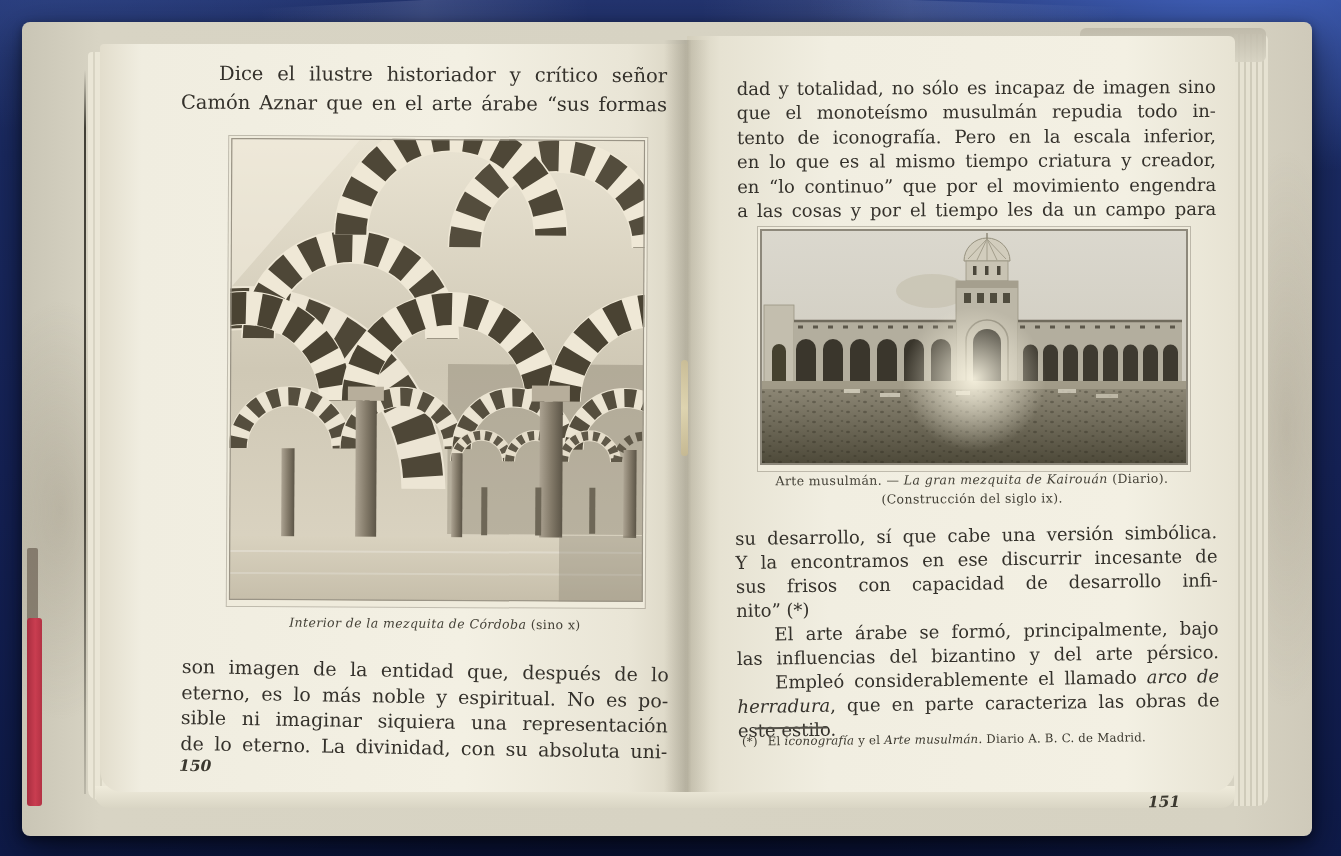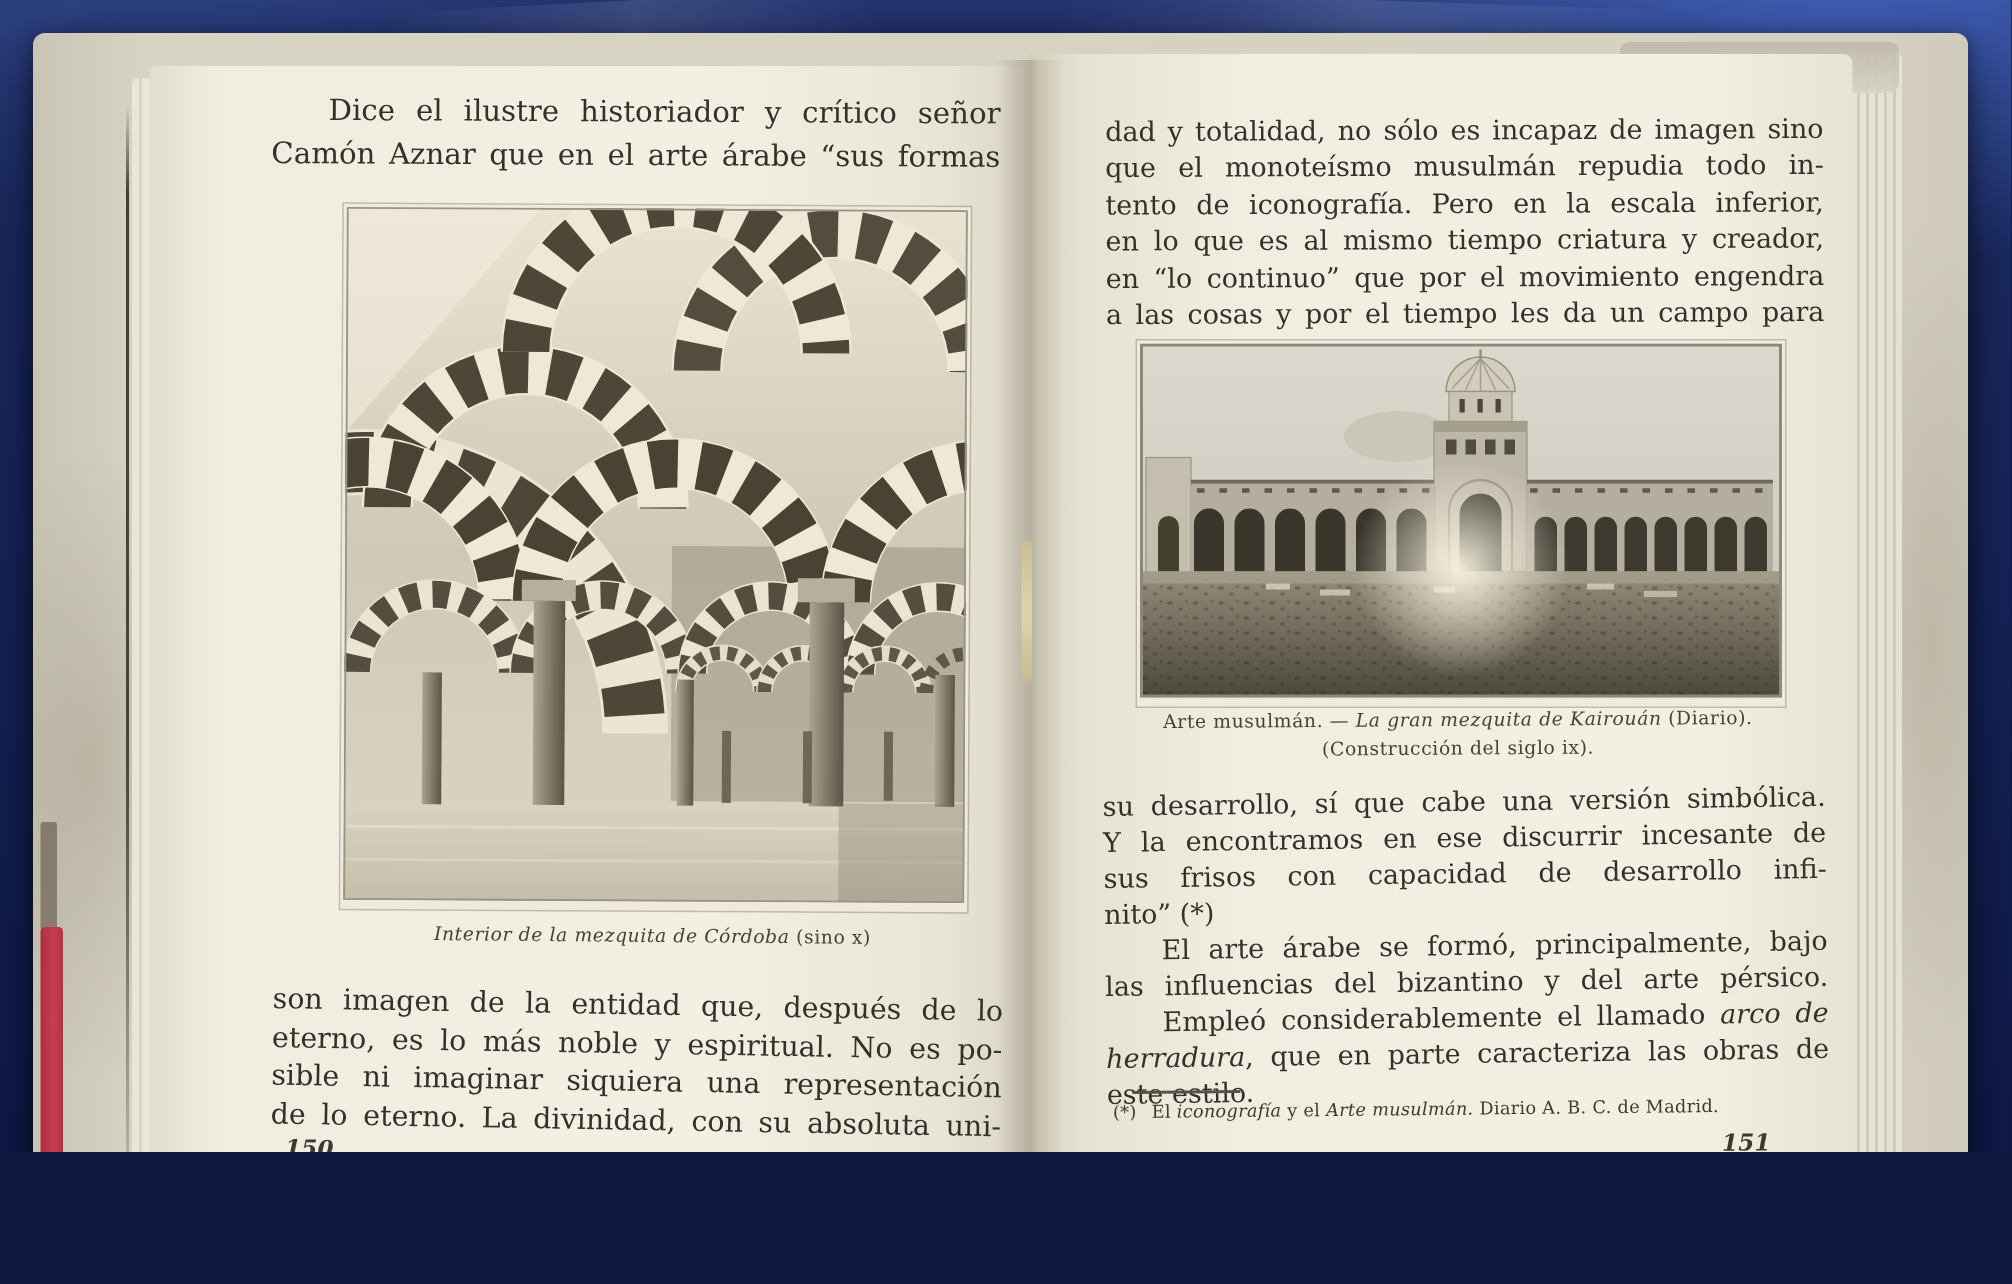"Dice el ilustre historiador y" #scene { height: 768px -> 856px }
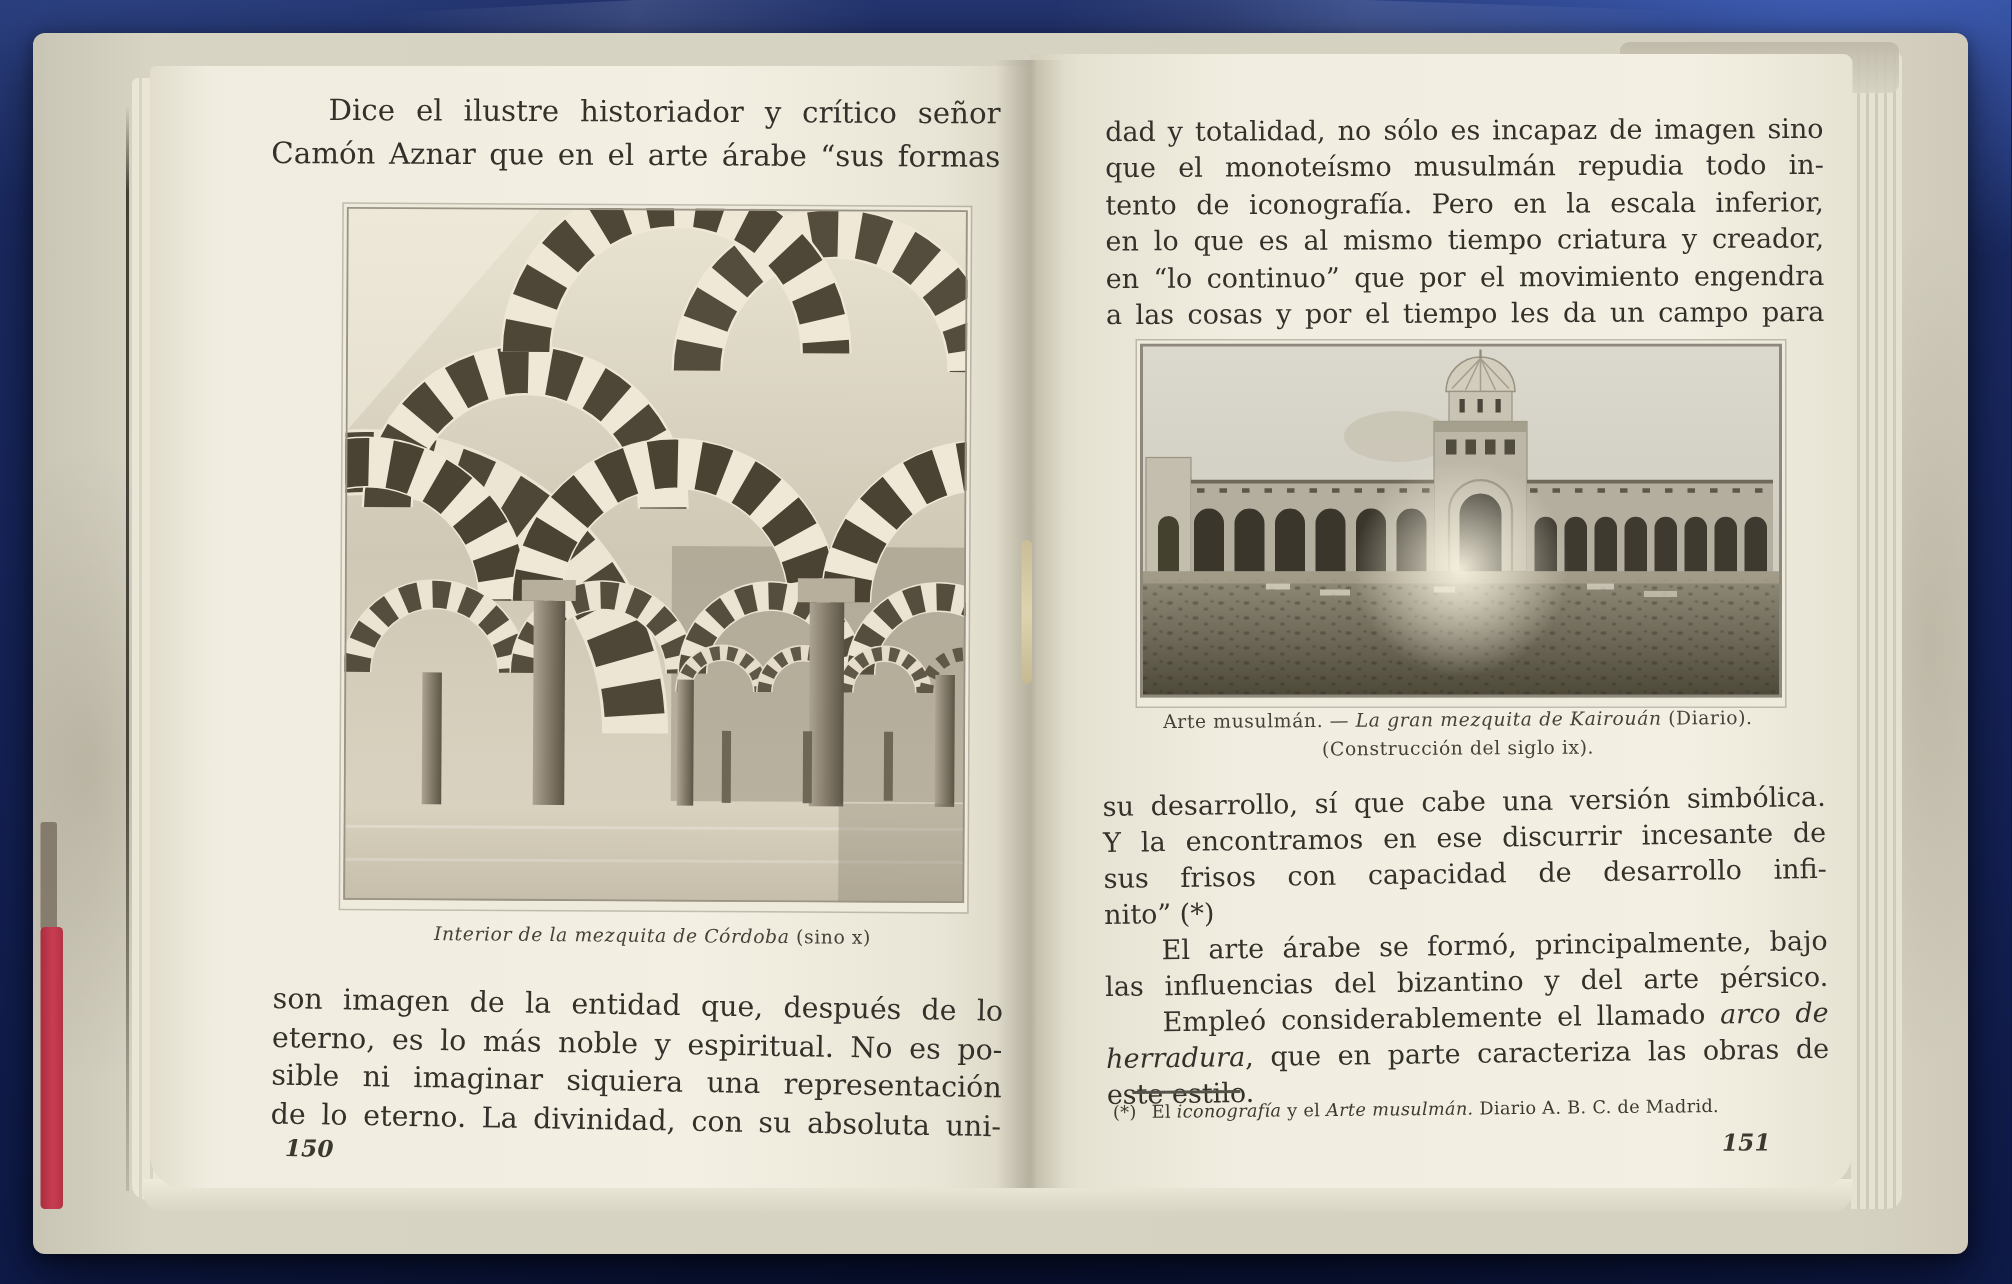"150" .pn-left { left: 190px -> 179px }
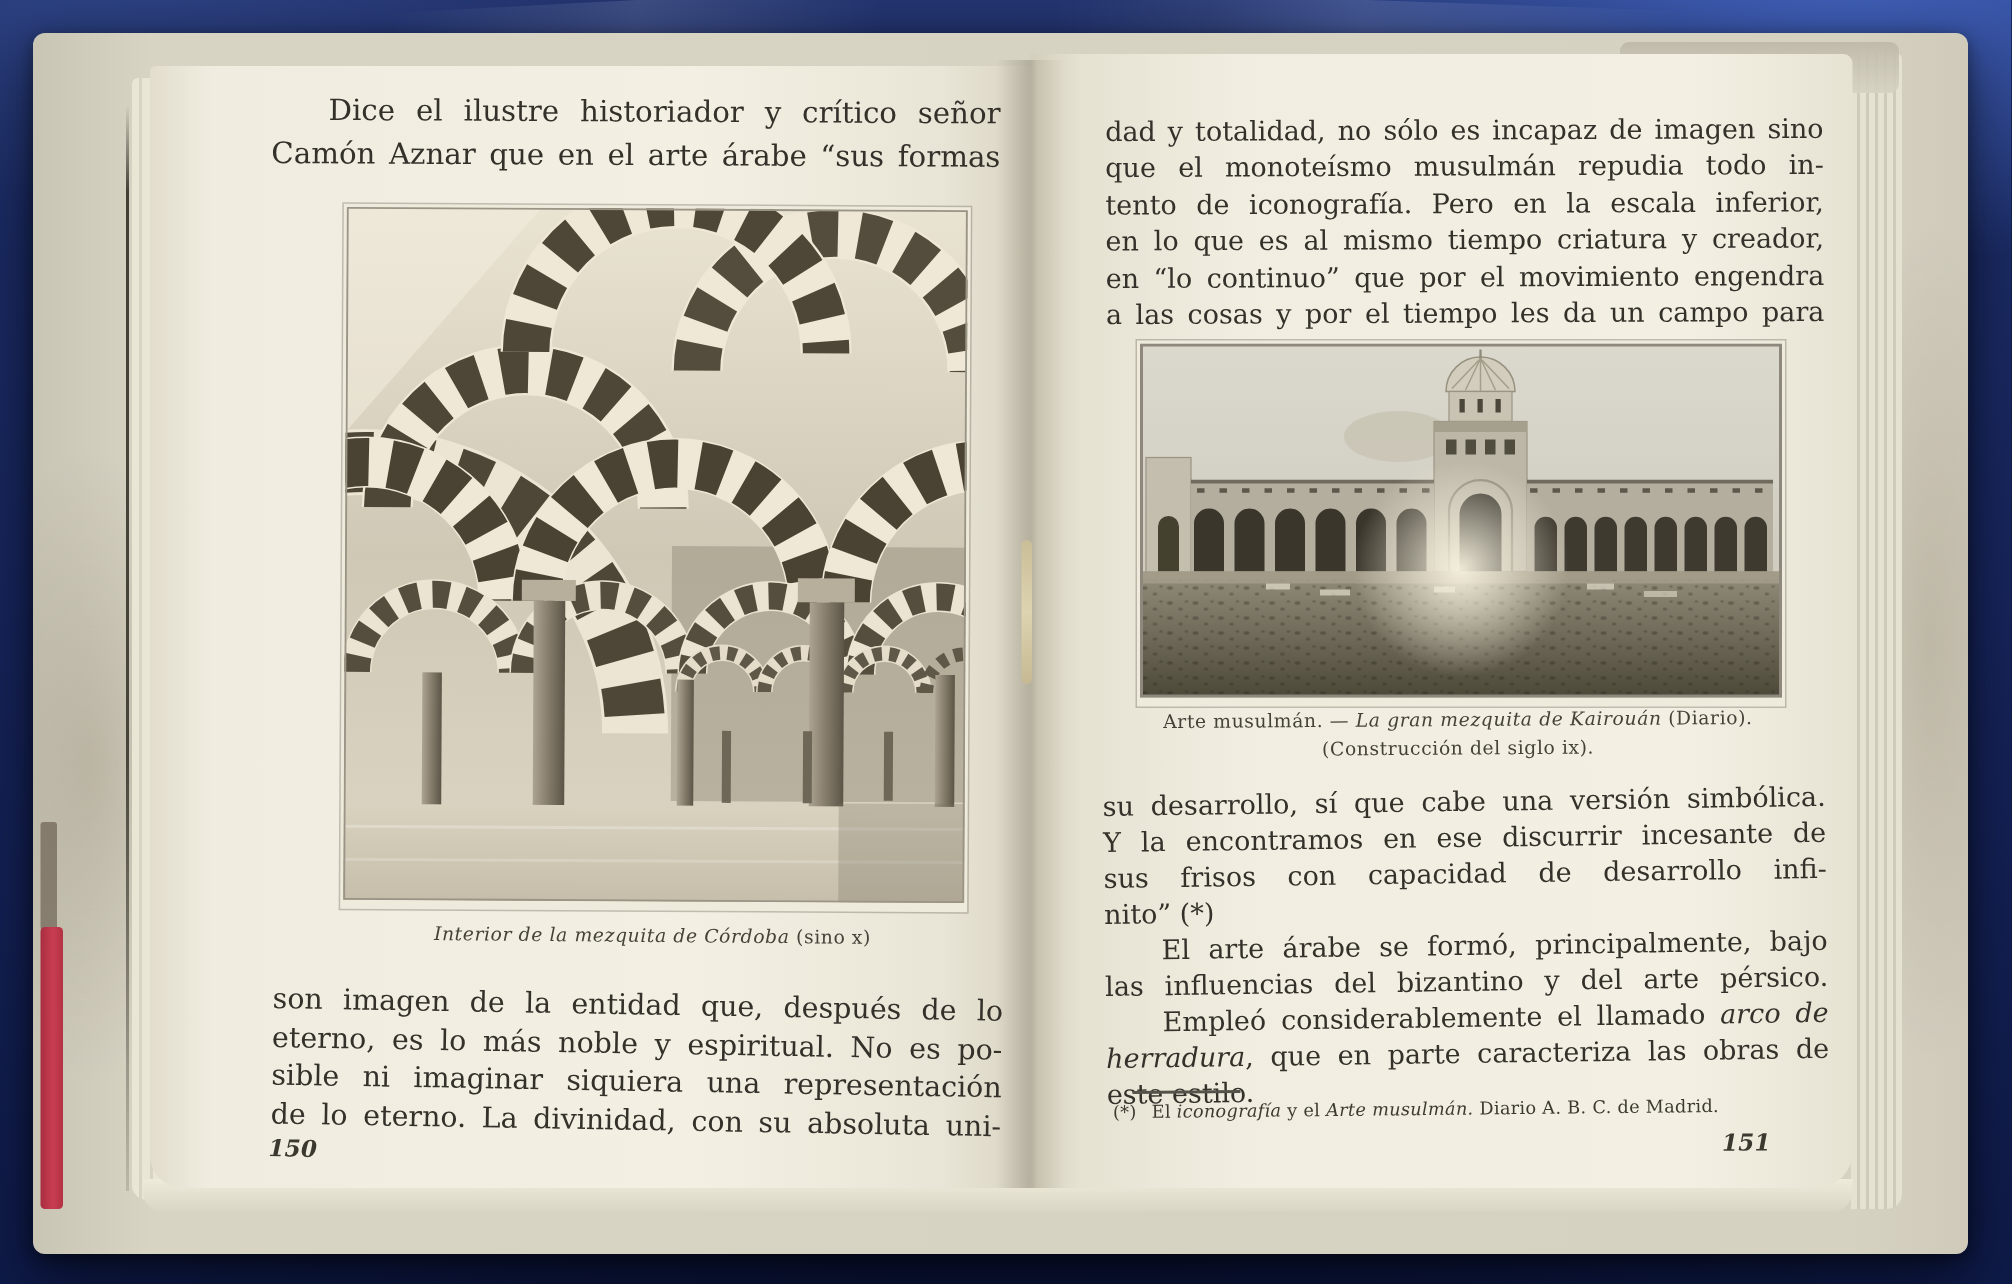"151" .pn-right { top: 752px -> 792px }
